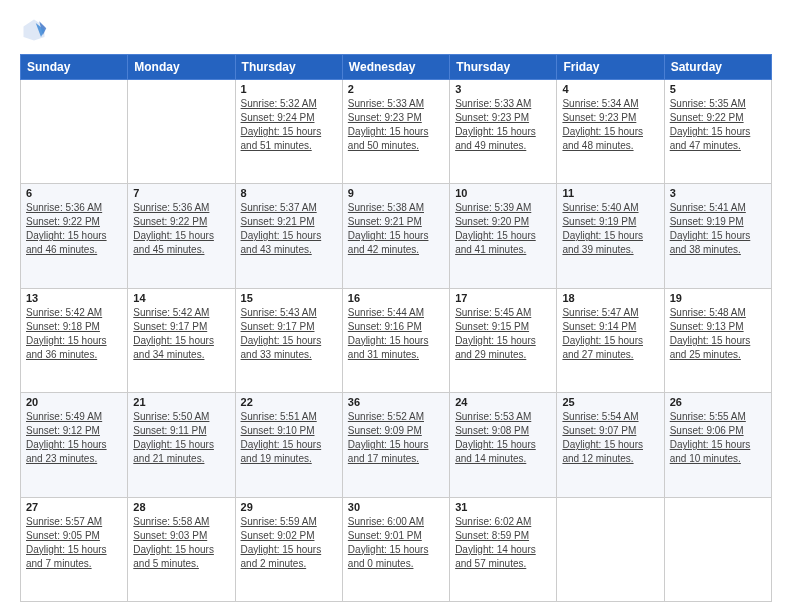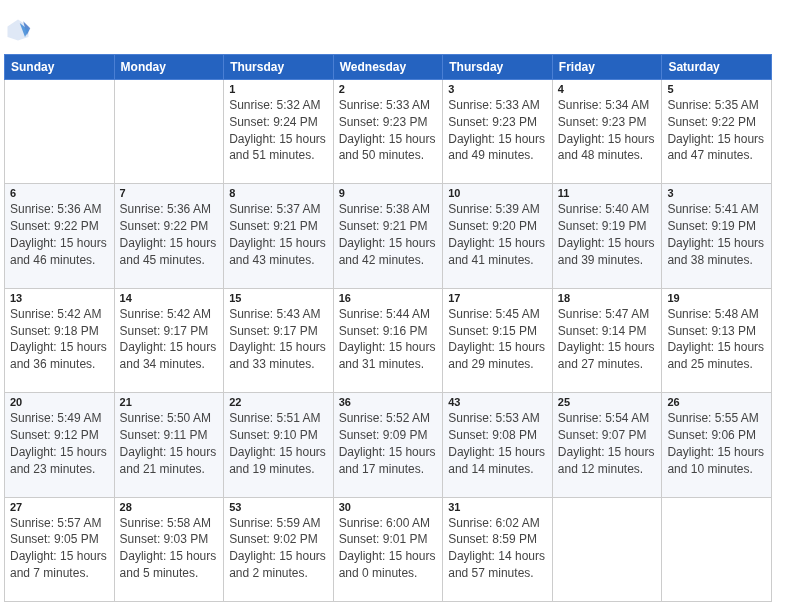"Sunday" .page { padding: 16px 20px 10px 4px -> 16px 20px 10px 20px }
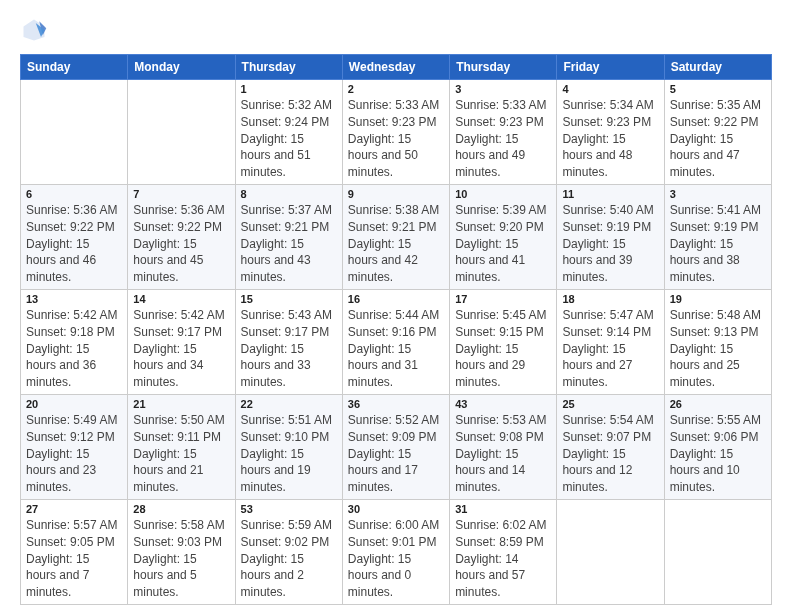"Sunrise: 5:32 AM" .day-info { font-size: 12px -> 10px; text-decoration: none -> underline }
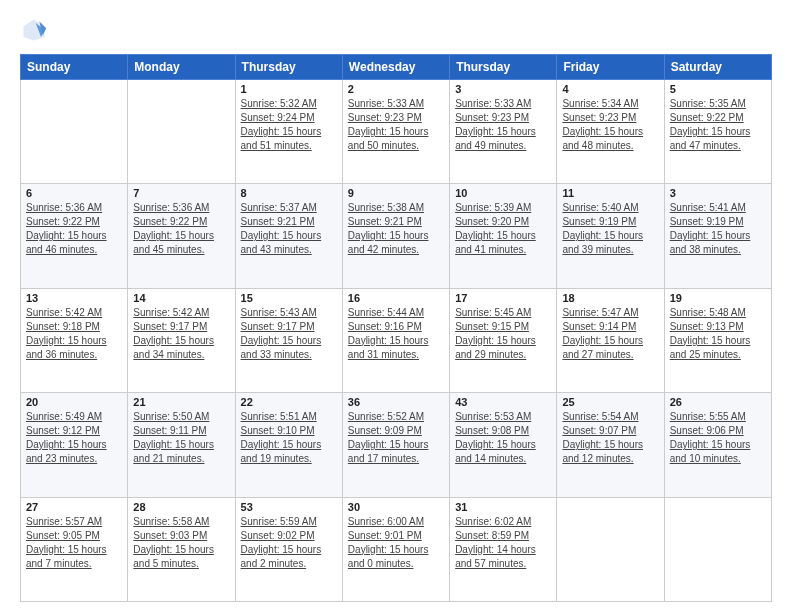"43" span.day-number { text: 43 -> 24 }
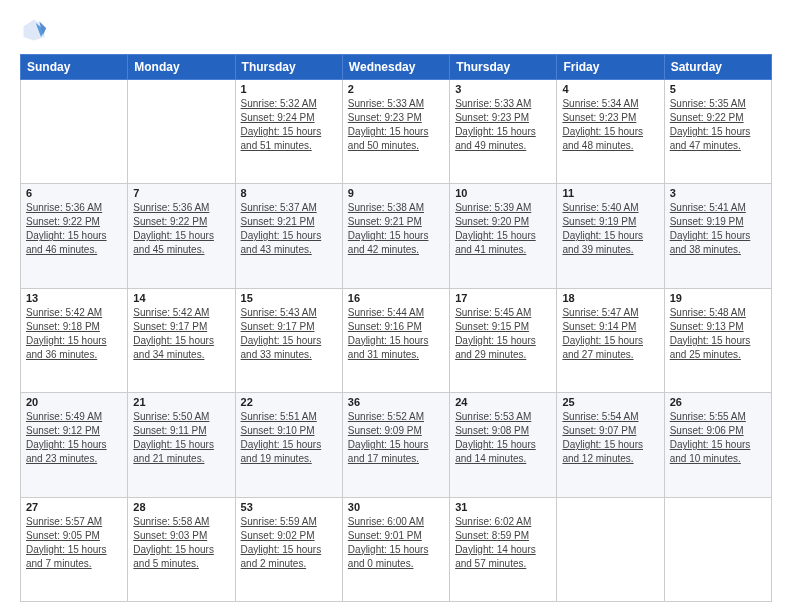"53" span.day-number { text: 53 -> 29 }
